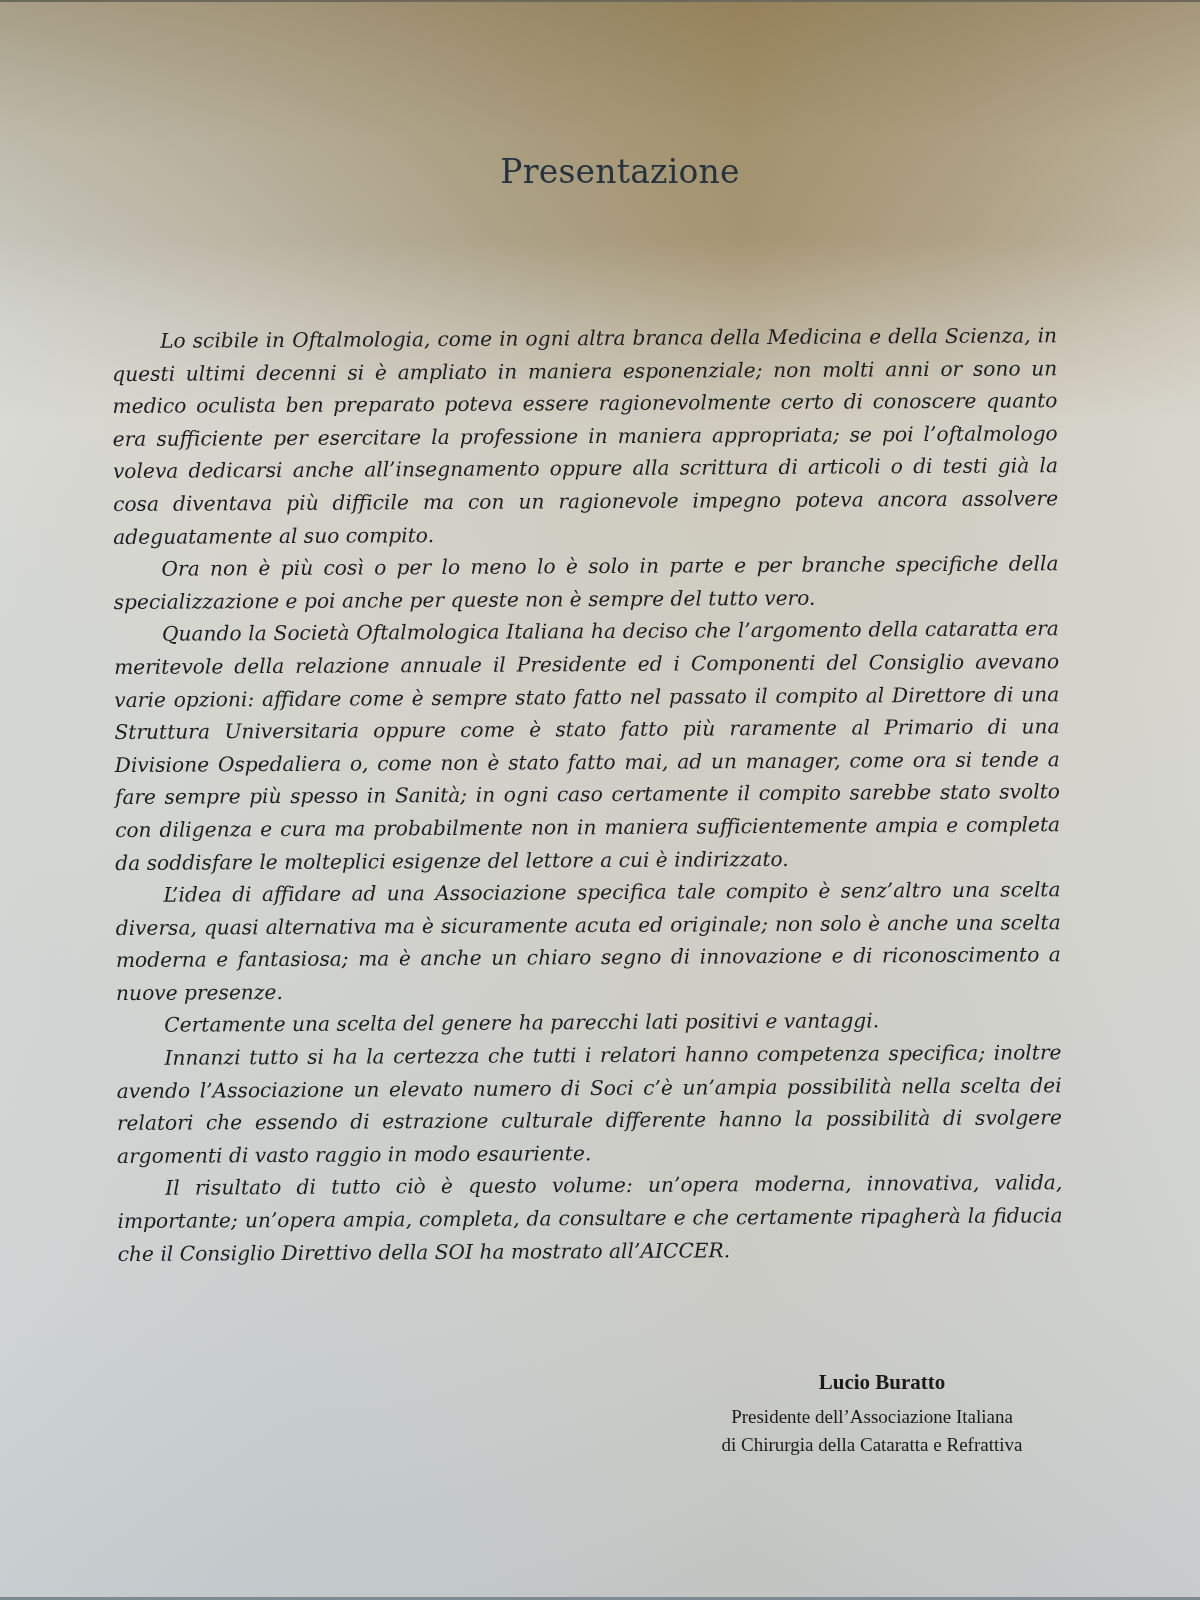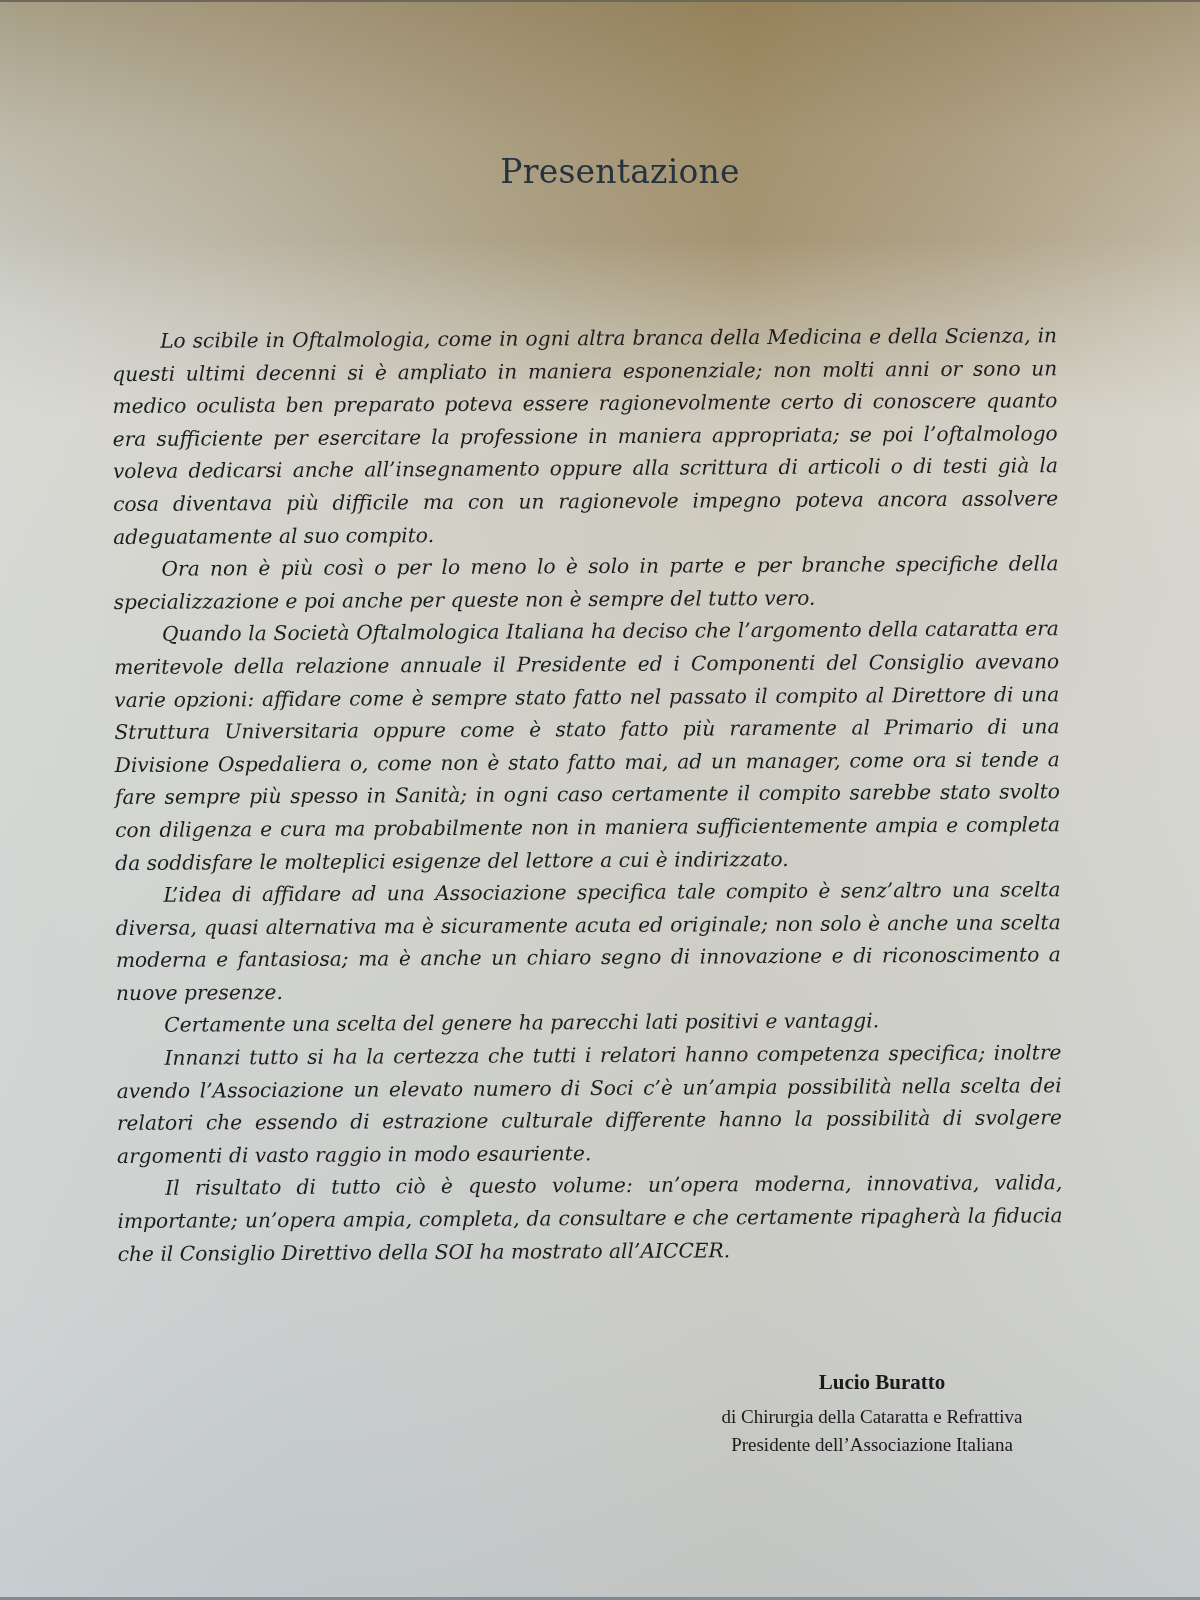"di Chirurgia della Cataratta e" p.sig-role { order: before "Presidente dell’Associazione Italiana" -> after "Presidente dell’Associazione Italiana" }
